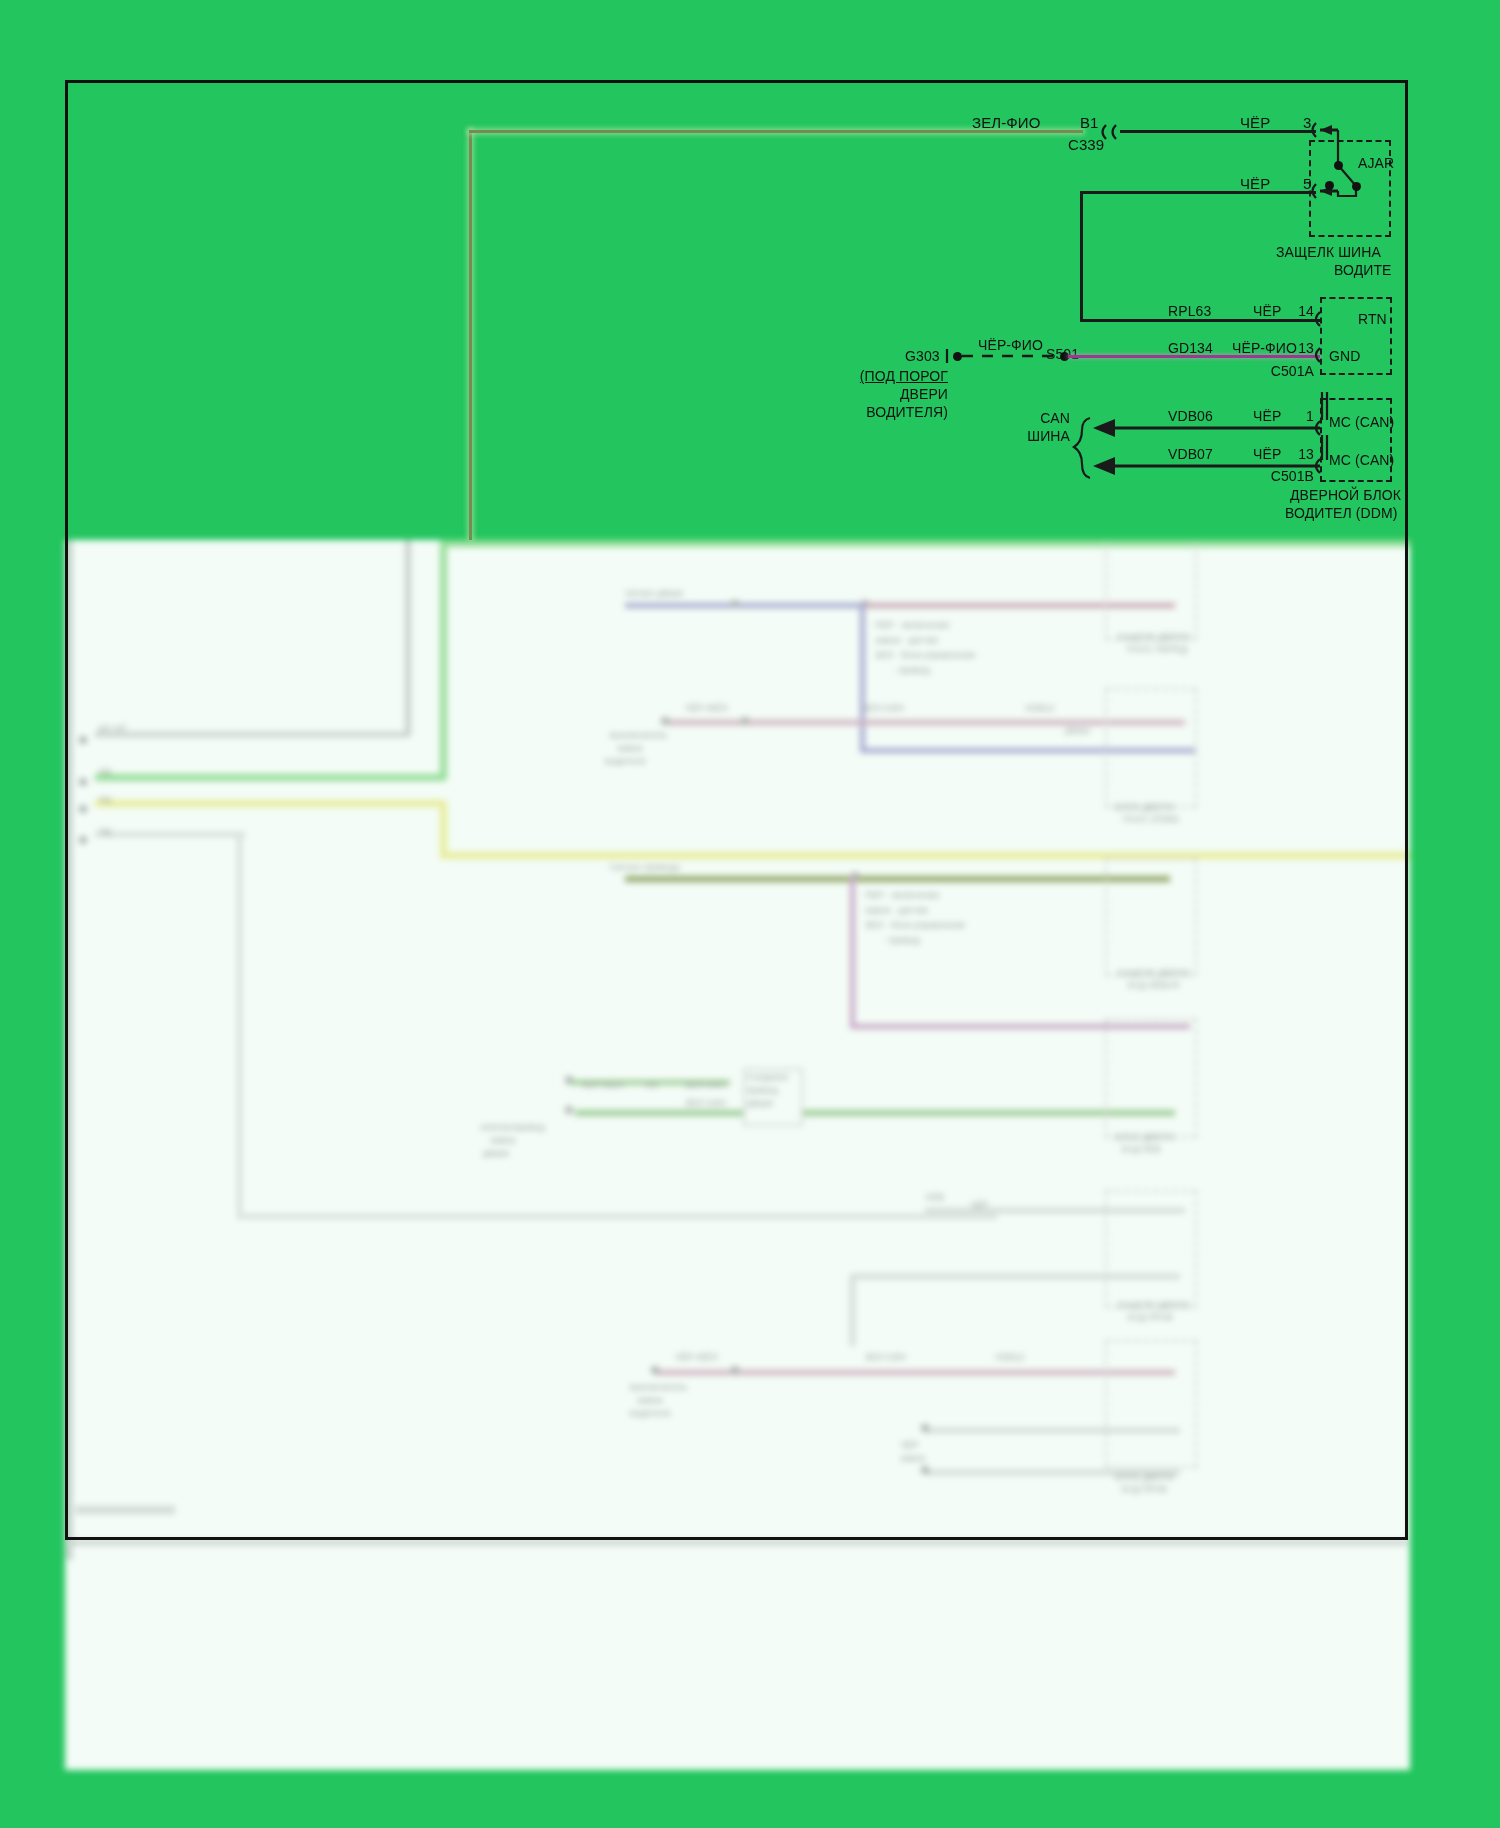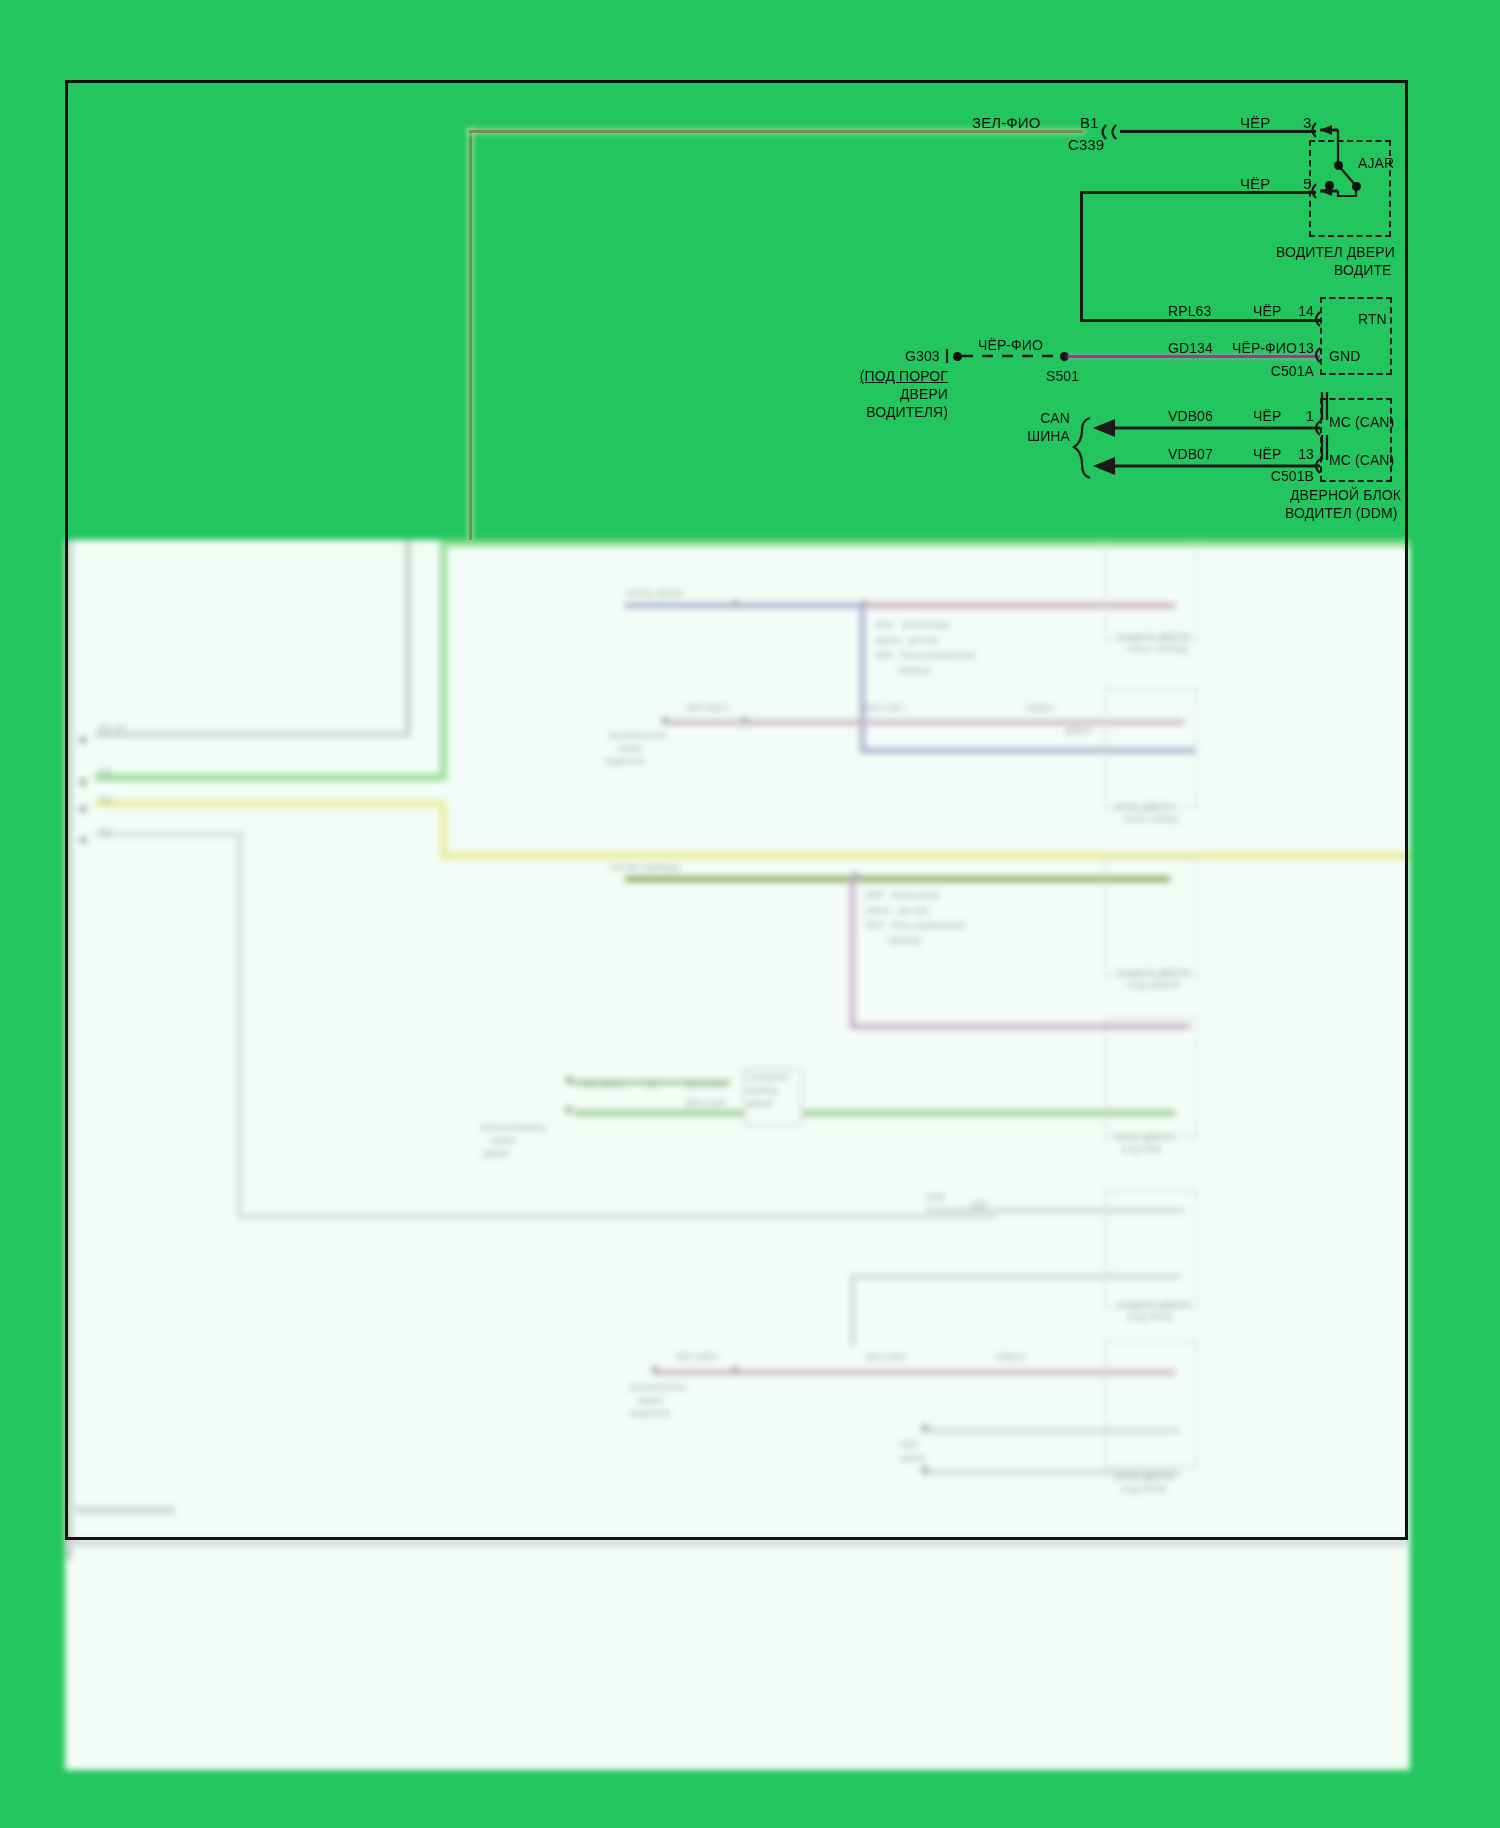"ВОДИТЕЛ ДВЕРИ" span.lbl { text: ВОДИТЕЛ ДВЕРИ -> ЗАЩЕЛК ШИНА }
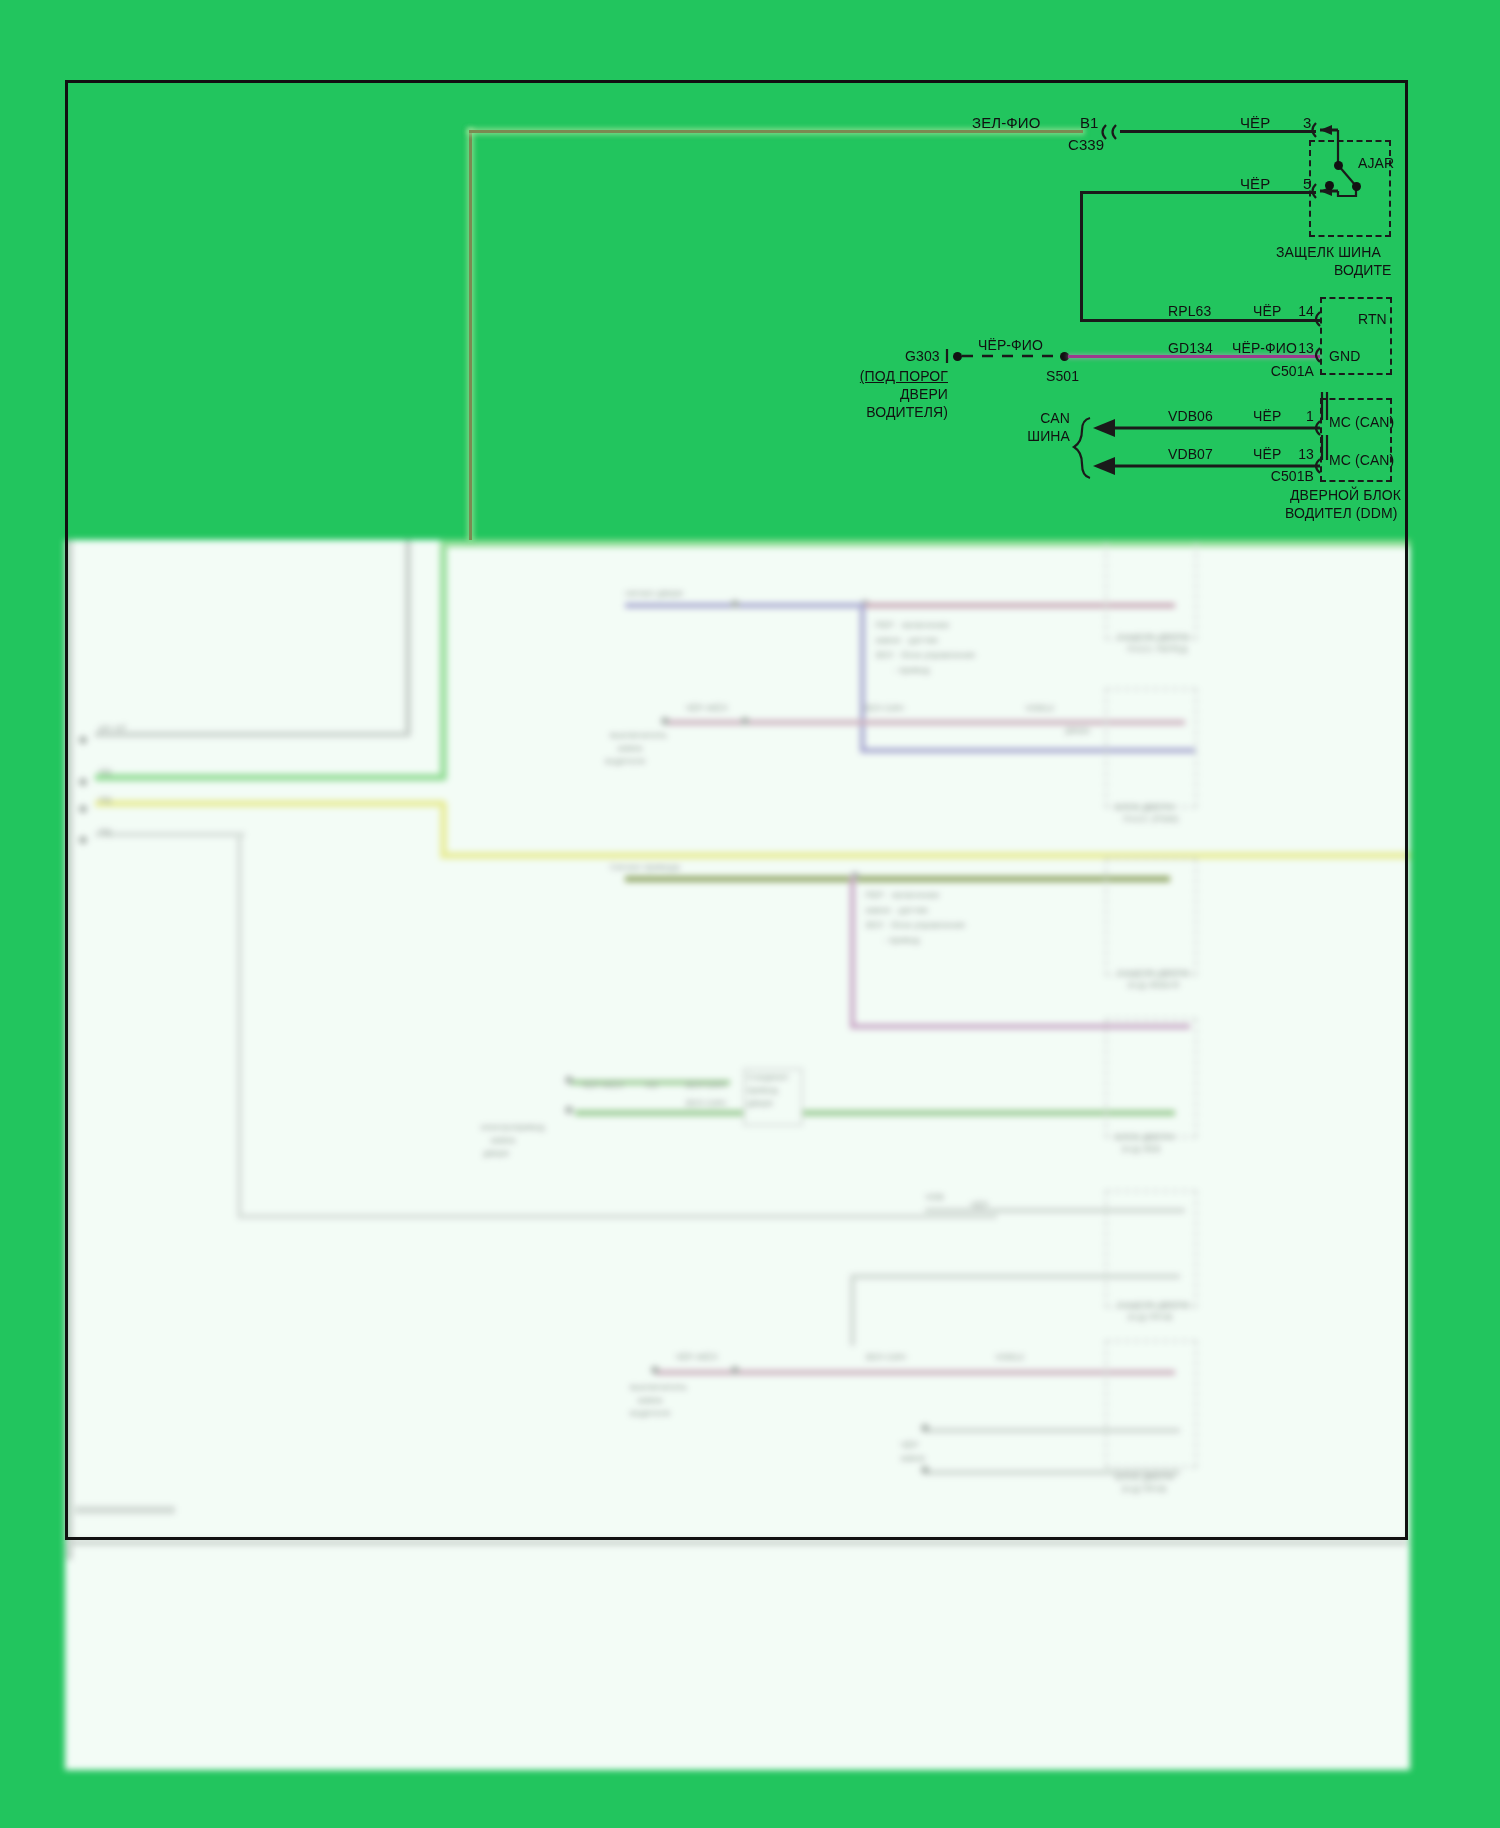"S501" span.lbl { top: 368px -> 346px }
